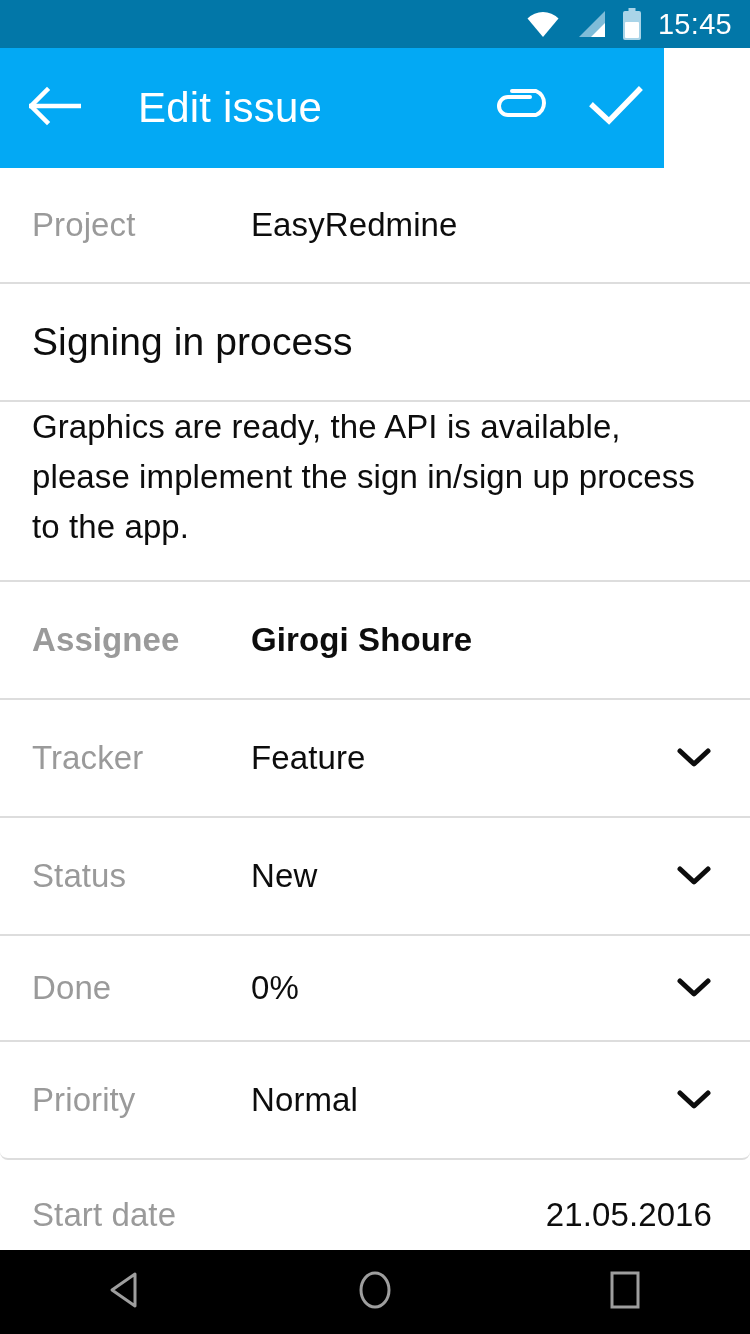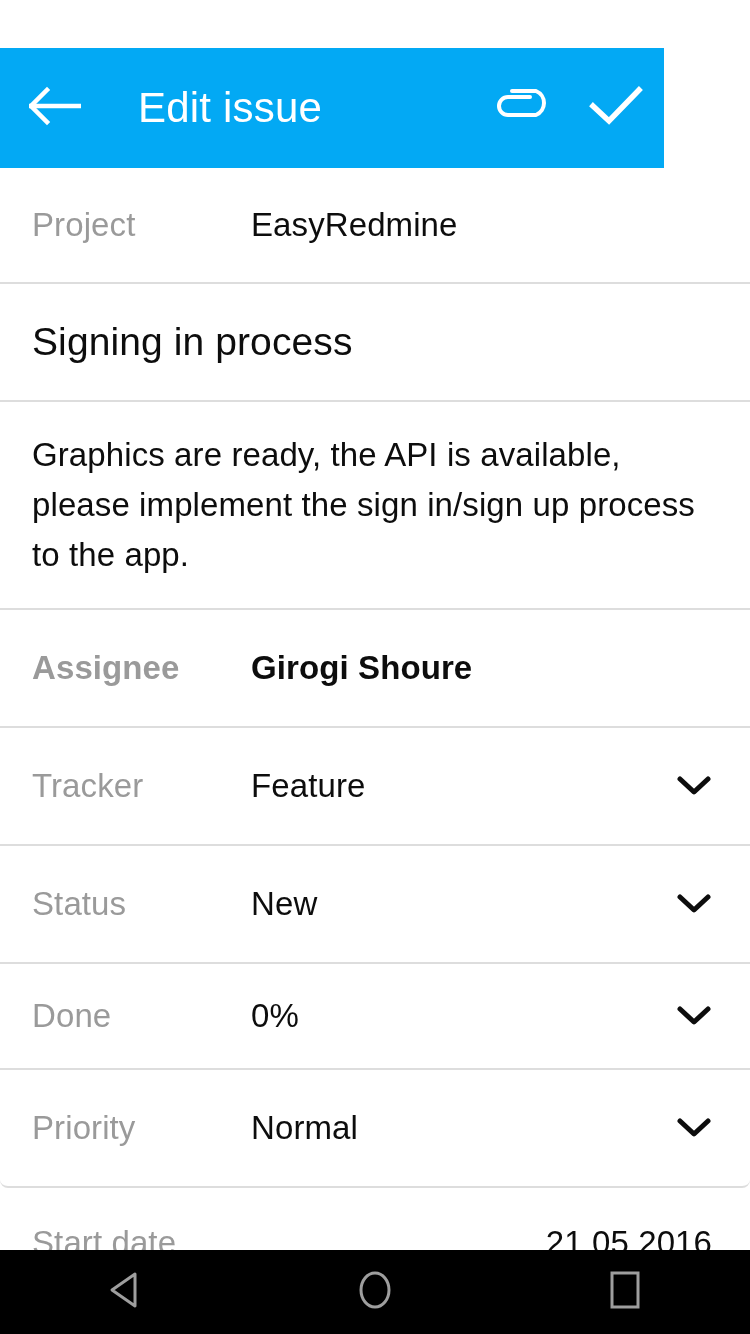"15:45" div { html: none -> <div> <span> <svg> <path></path> </svg> </span> <span> <svg> <path></path> <path></path> </svg> </span> <span> <svg> <rect></rect> <rect></rect> <rect></rect> </svg> </span> <span>15:45</span> </div> }
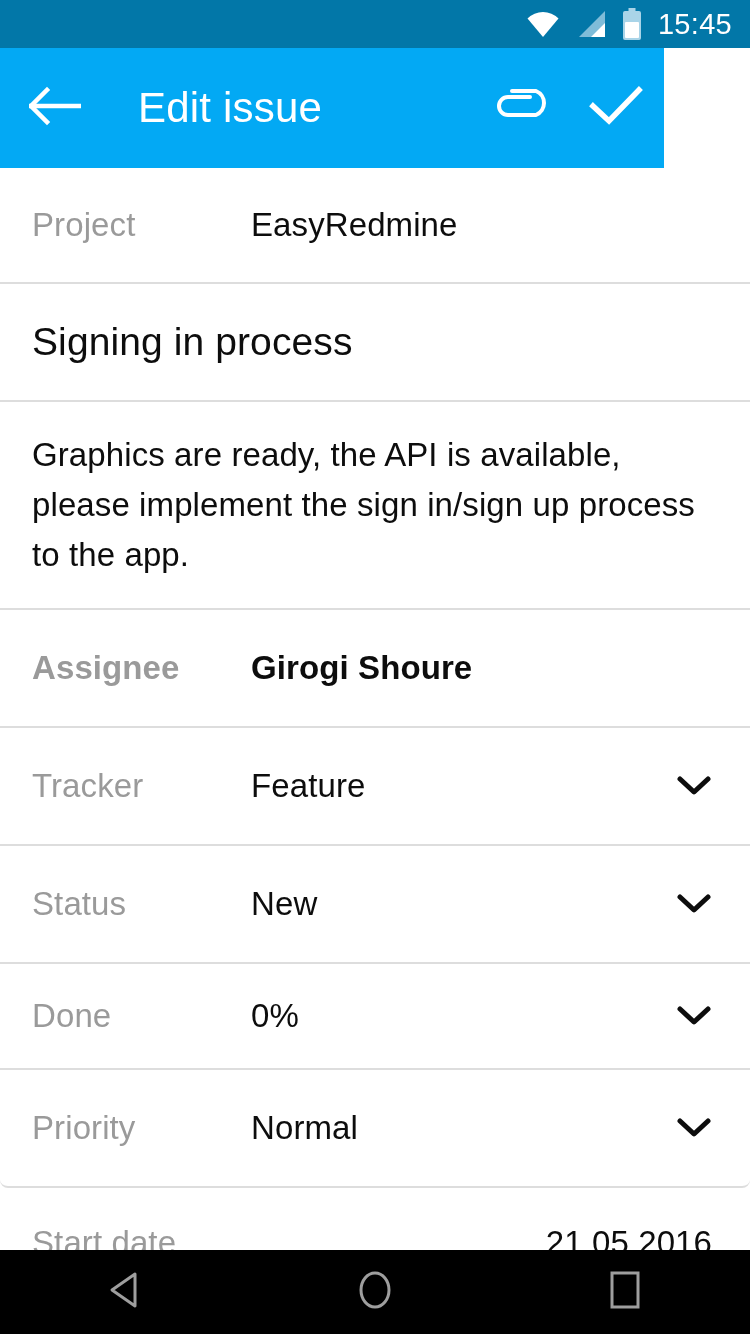"Graphics are ready, the API" #row-description { padding-top: 28px -> none }
